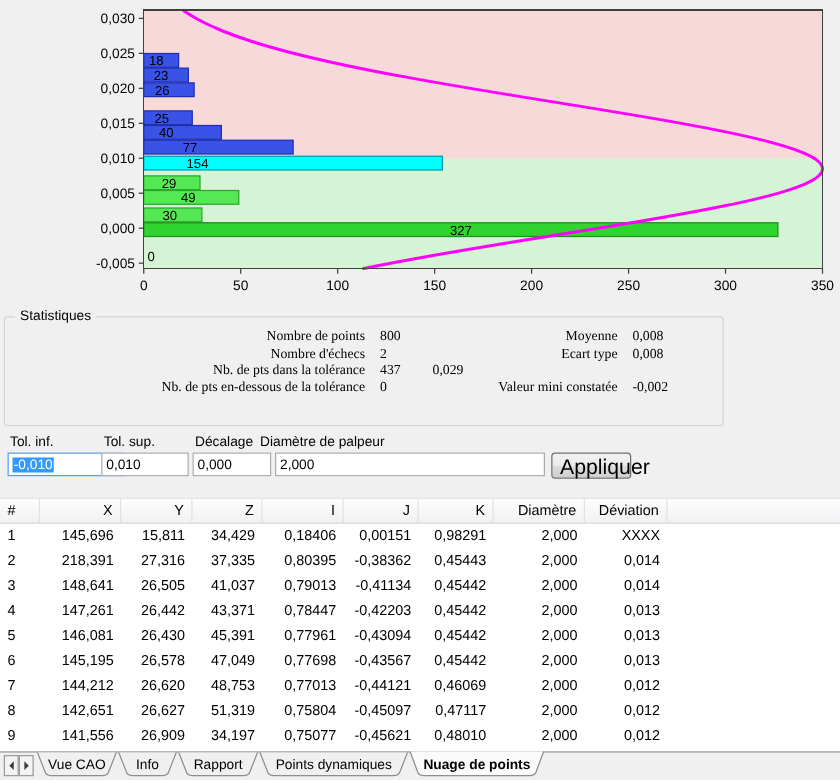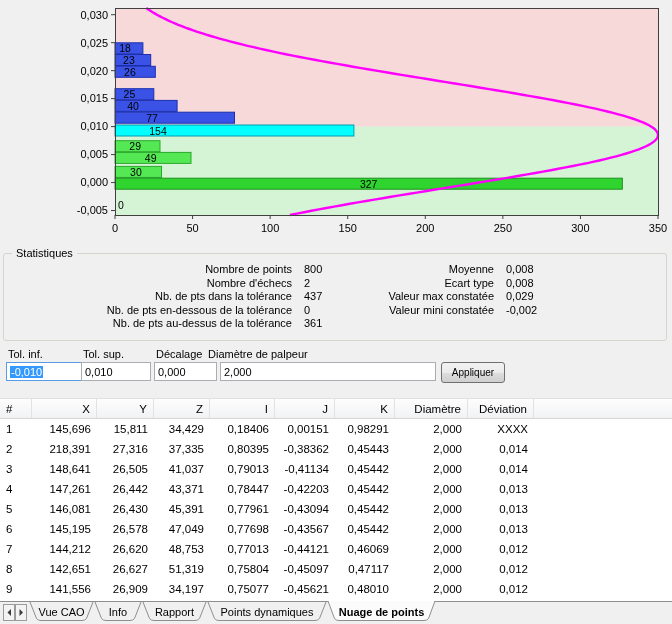"Statistiques" .groupbox { width: 664px -> 576px }
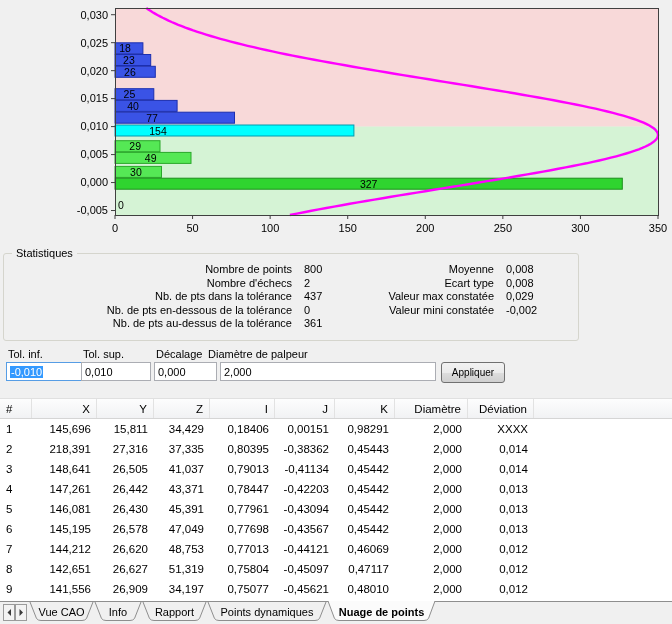"Nombre de points" .stat-row { font-family: none -> Liberation Serif, serif }
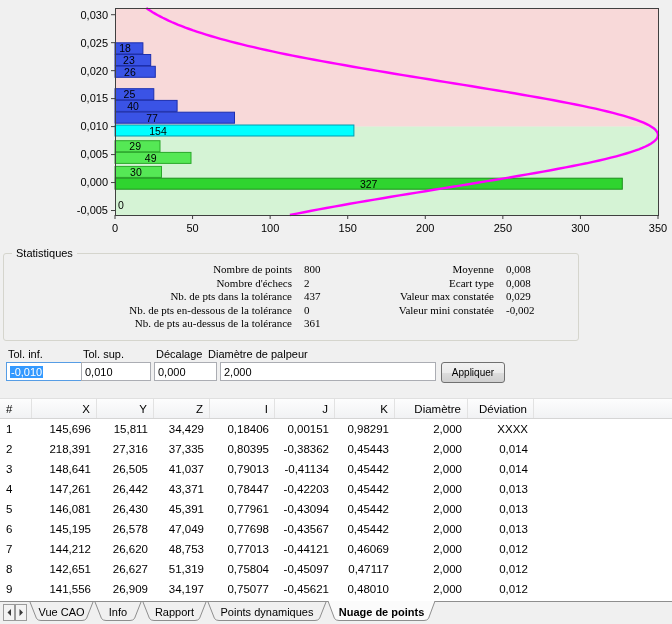"Valeur max constatée" span.stat-label { html: <span>Valeur max constatée</span> -> none }
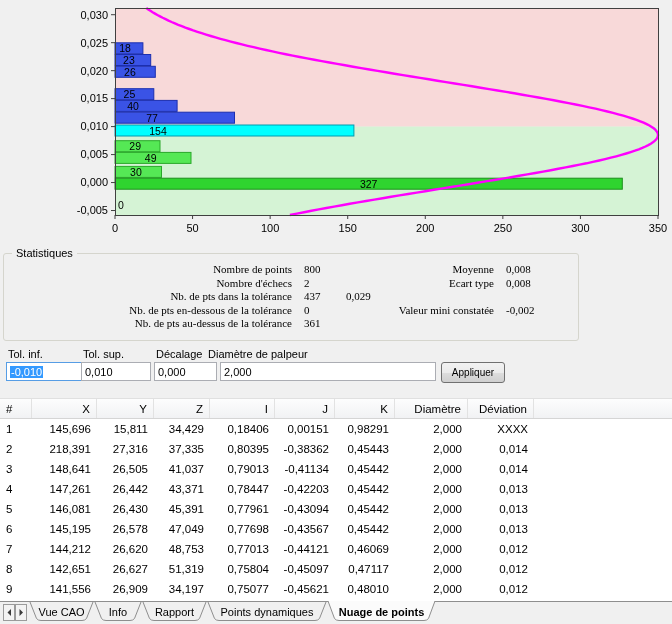"Nb. de pts au-dessus de" div.stat-row { html: <div> <span>Nb. de pts au-dessus de la tolérance</span> <span>361</span> </div> -> none }
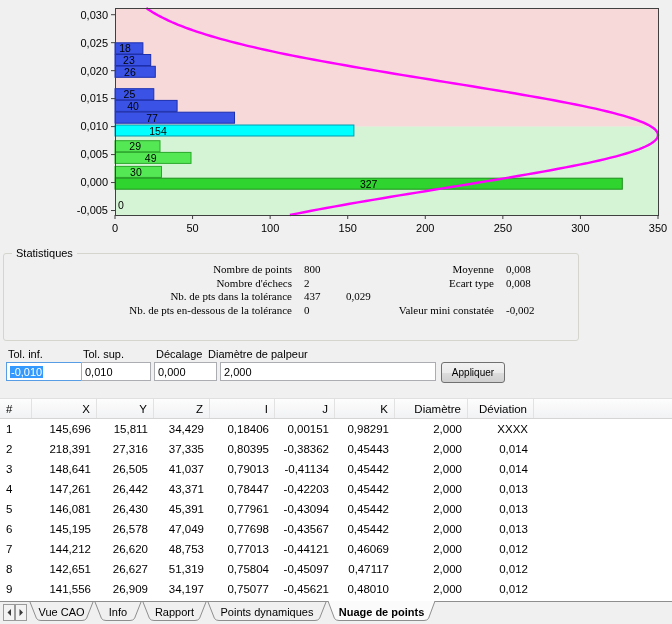"Appliquer" .apply-btn { font-size: 10px -> 17px }
